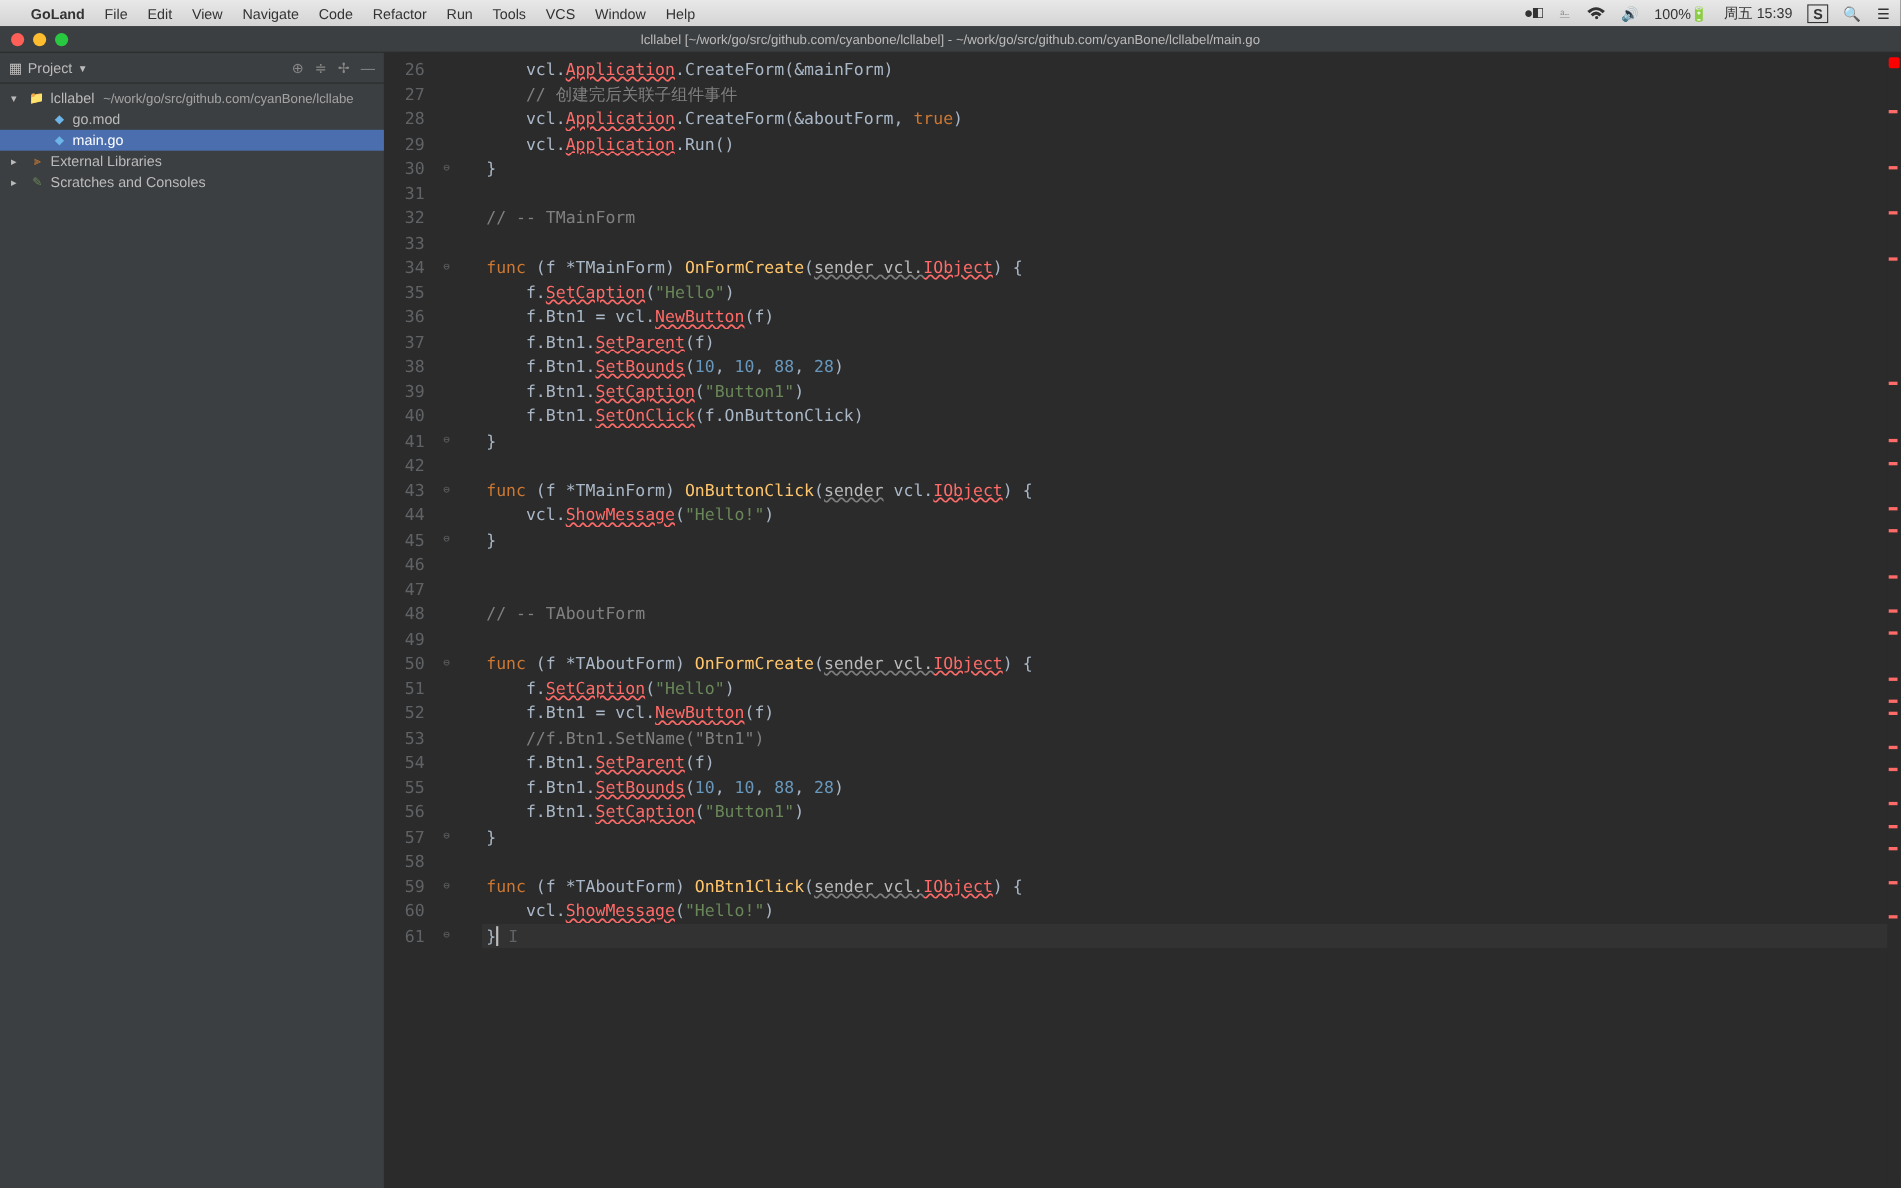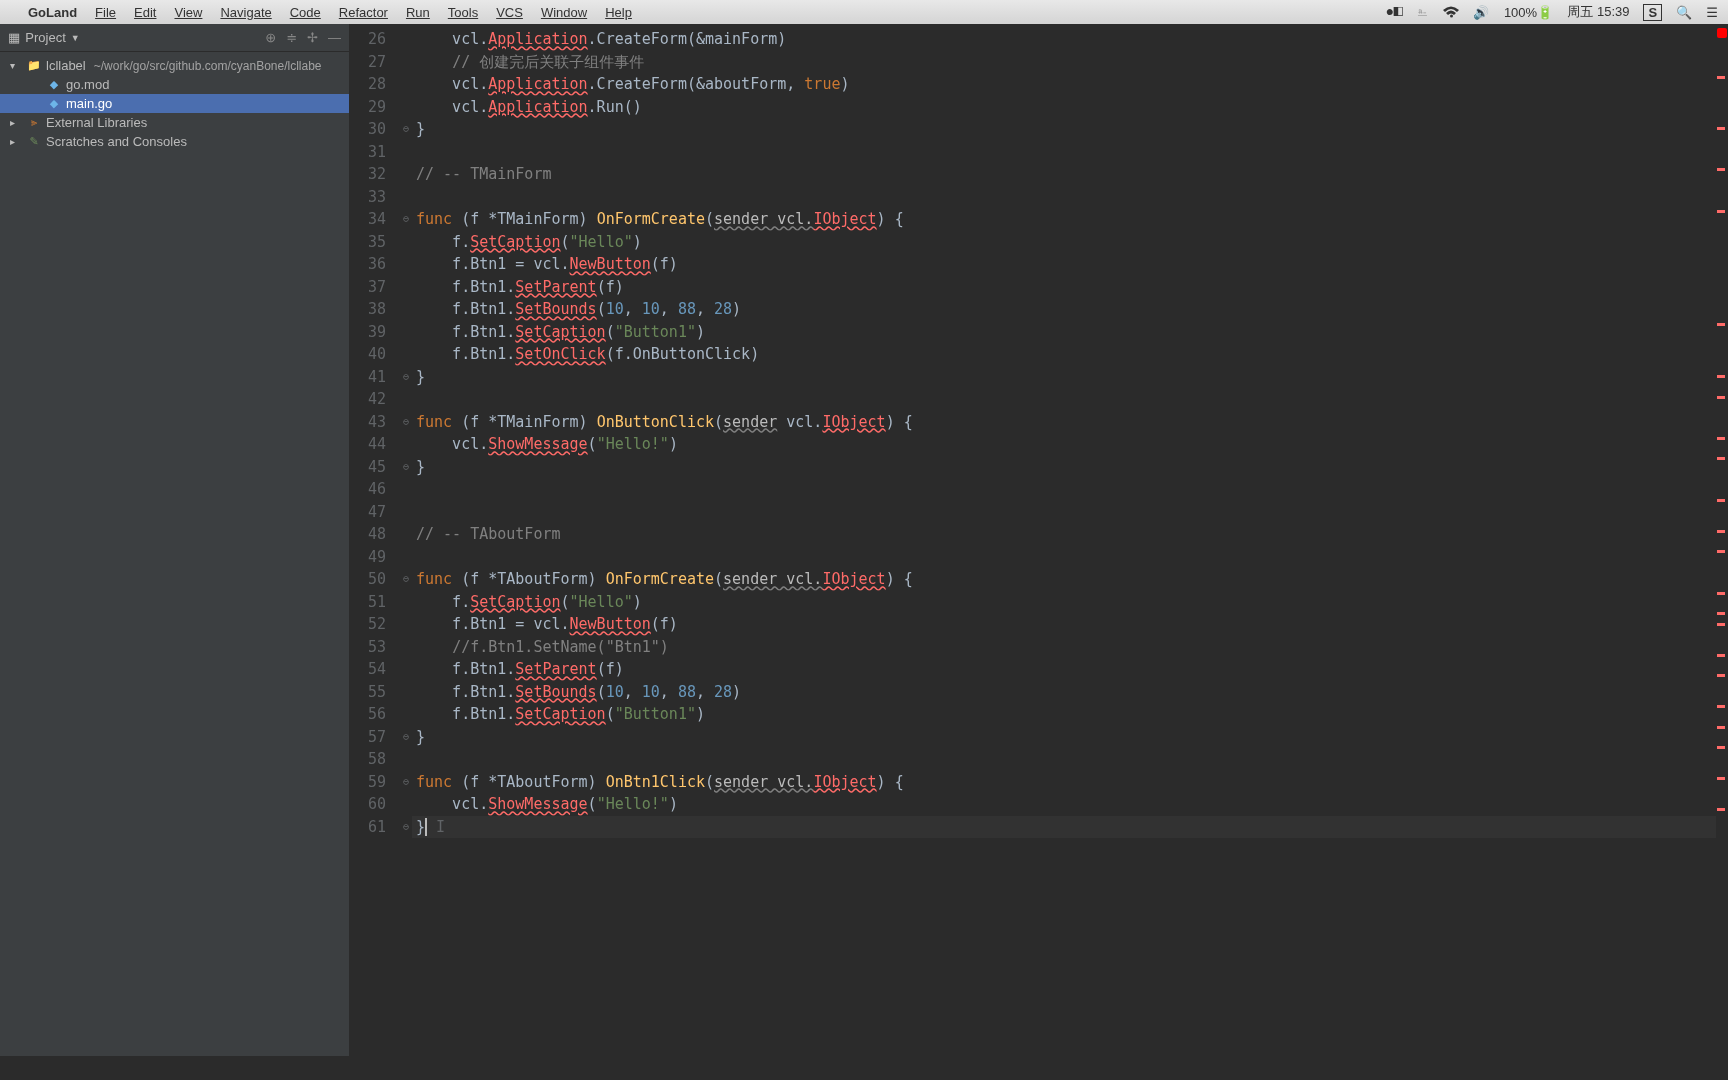"File" span { text-decoration: underline -> none }
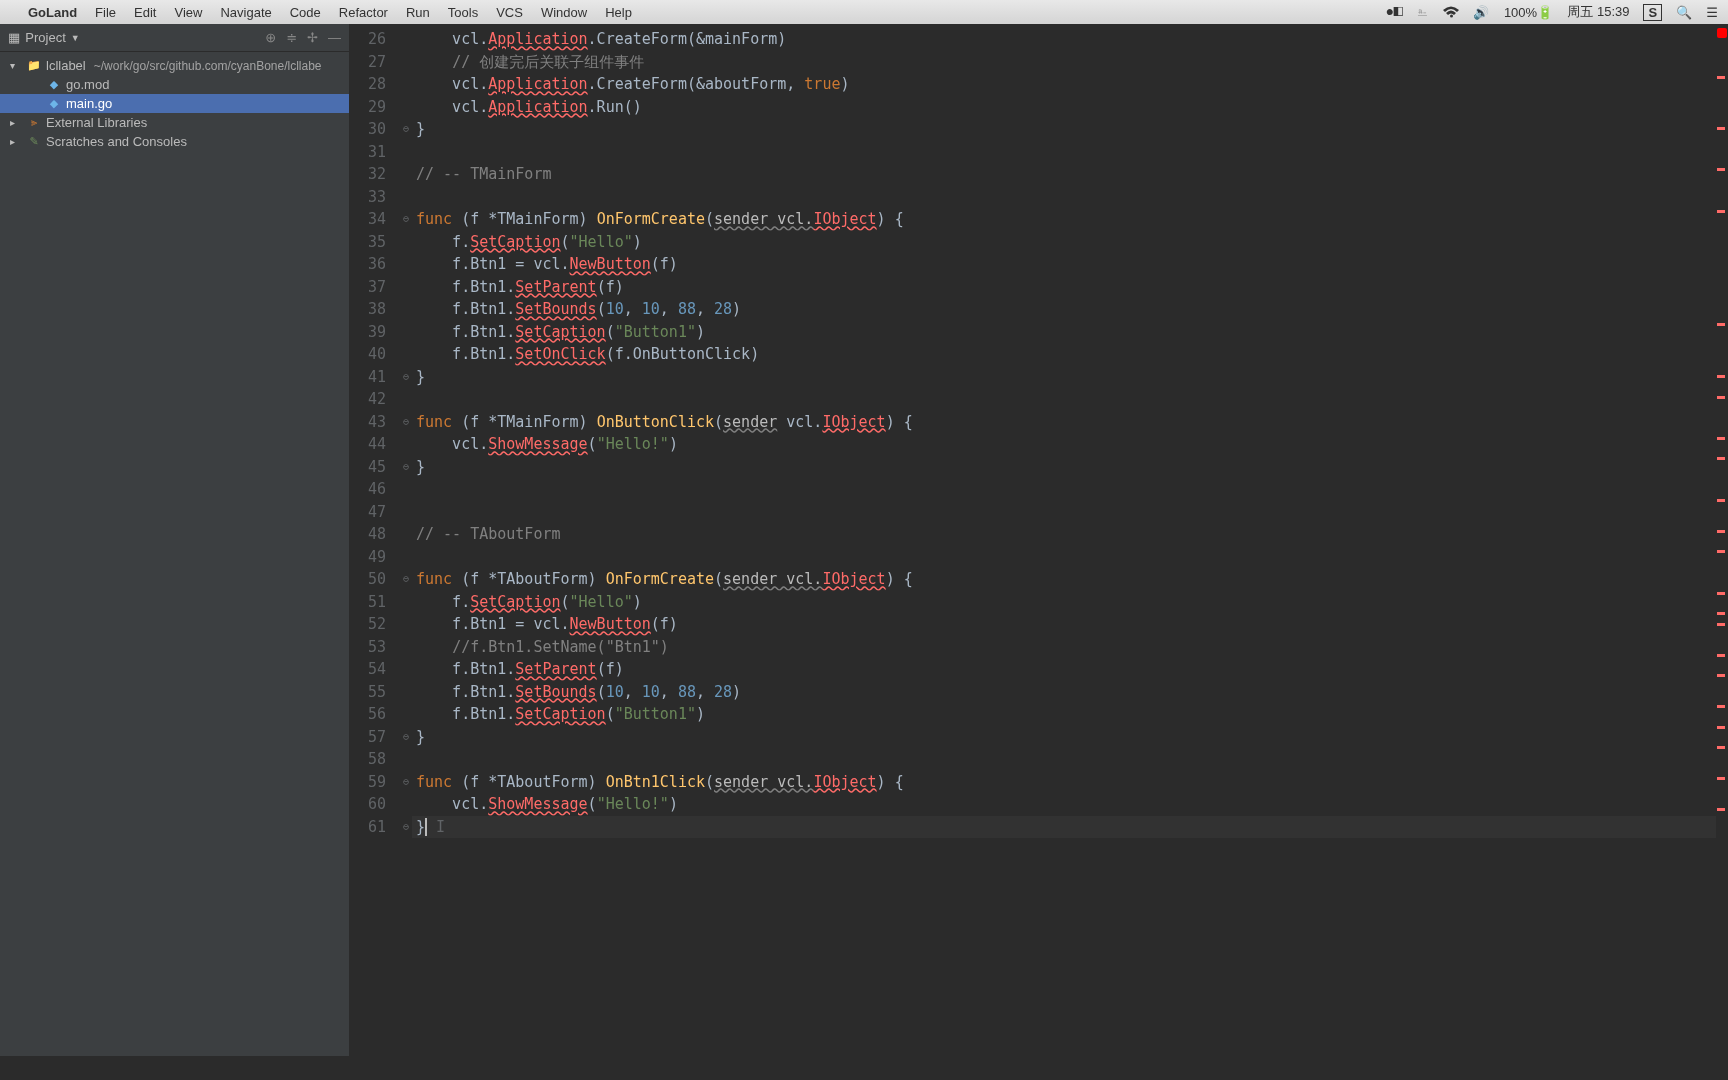"lcllabel [~/work/go/src/github.com/cyanbone/lcllabel] -" div.titlebar { html: none -> <div> <div> <div></div> <div></div> <div></div> </div> <div>lcllabel [~/work/go/src/github.com/cyanbone/lcllabel] - ~/work/go/src/github.com/cyanBone/lcllabel/main.go</div> </div> }
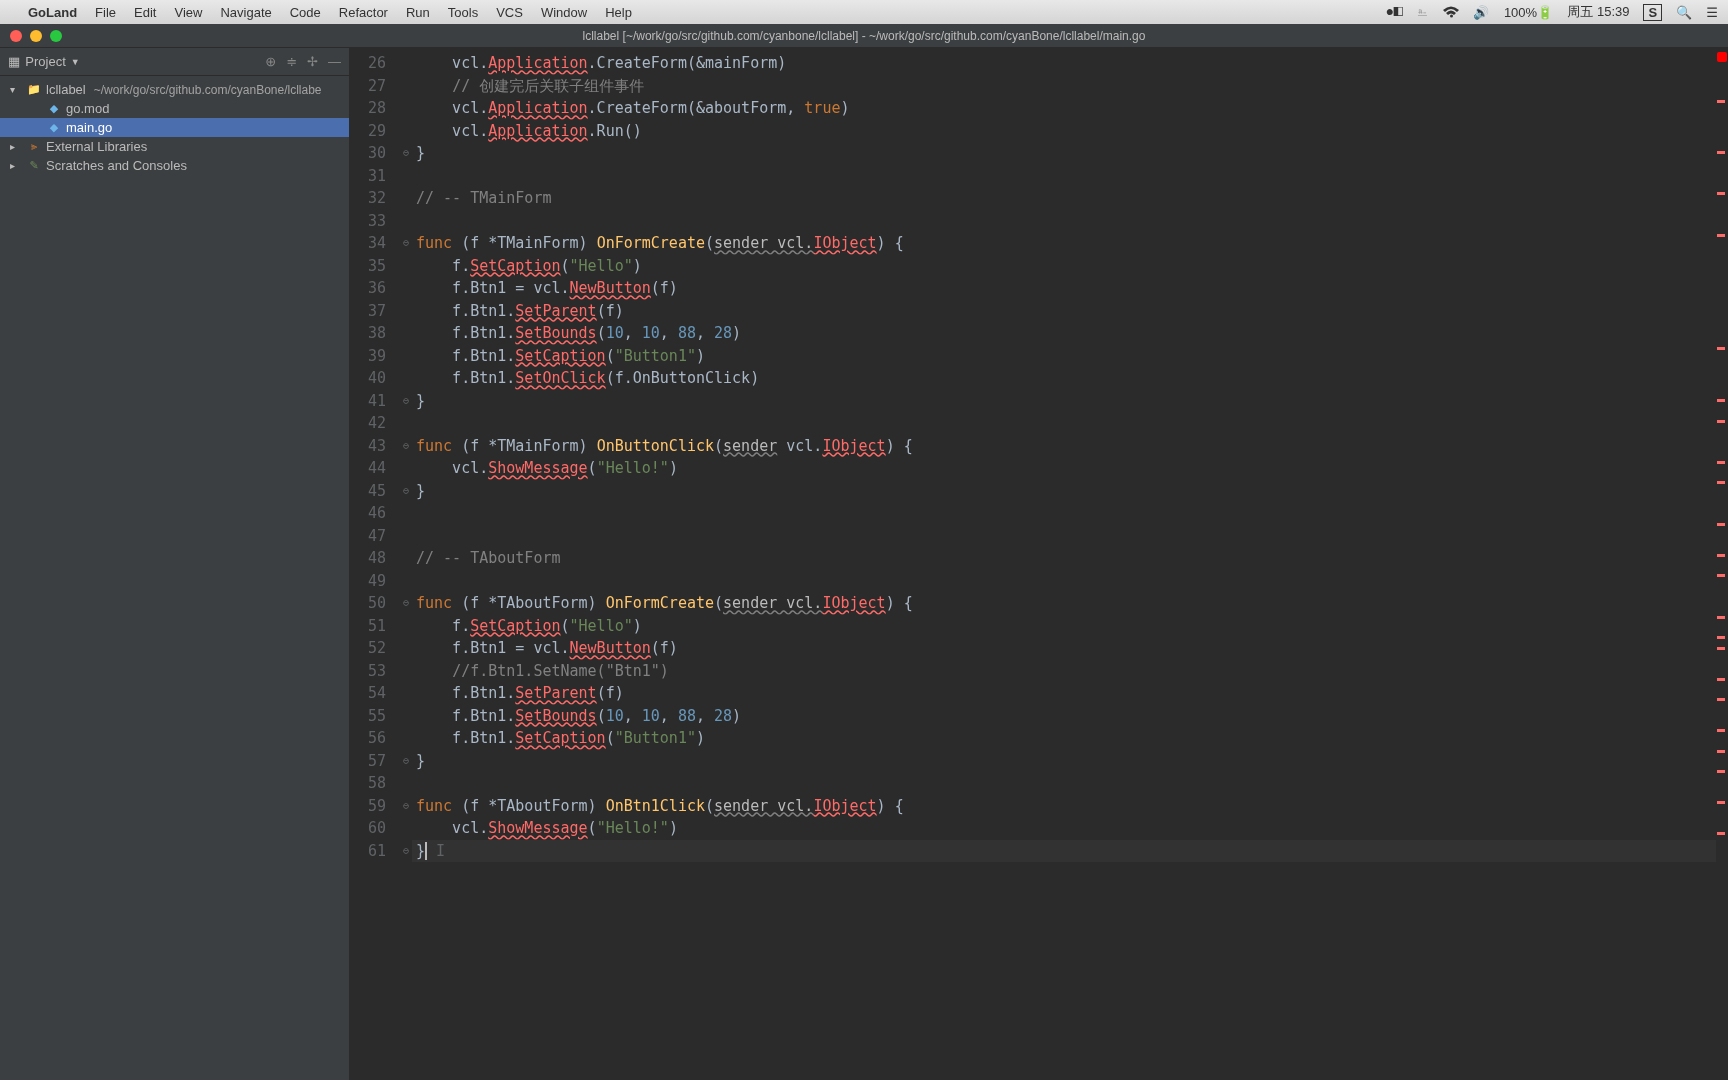"vcl.Application.CreateForm(&mainForm)" .code-area { margin-left: none -> 26px }
